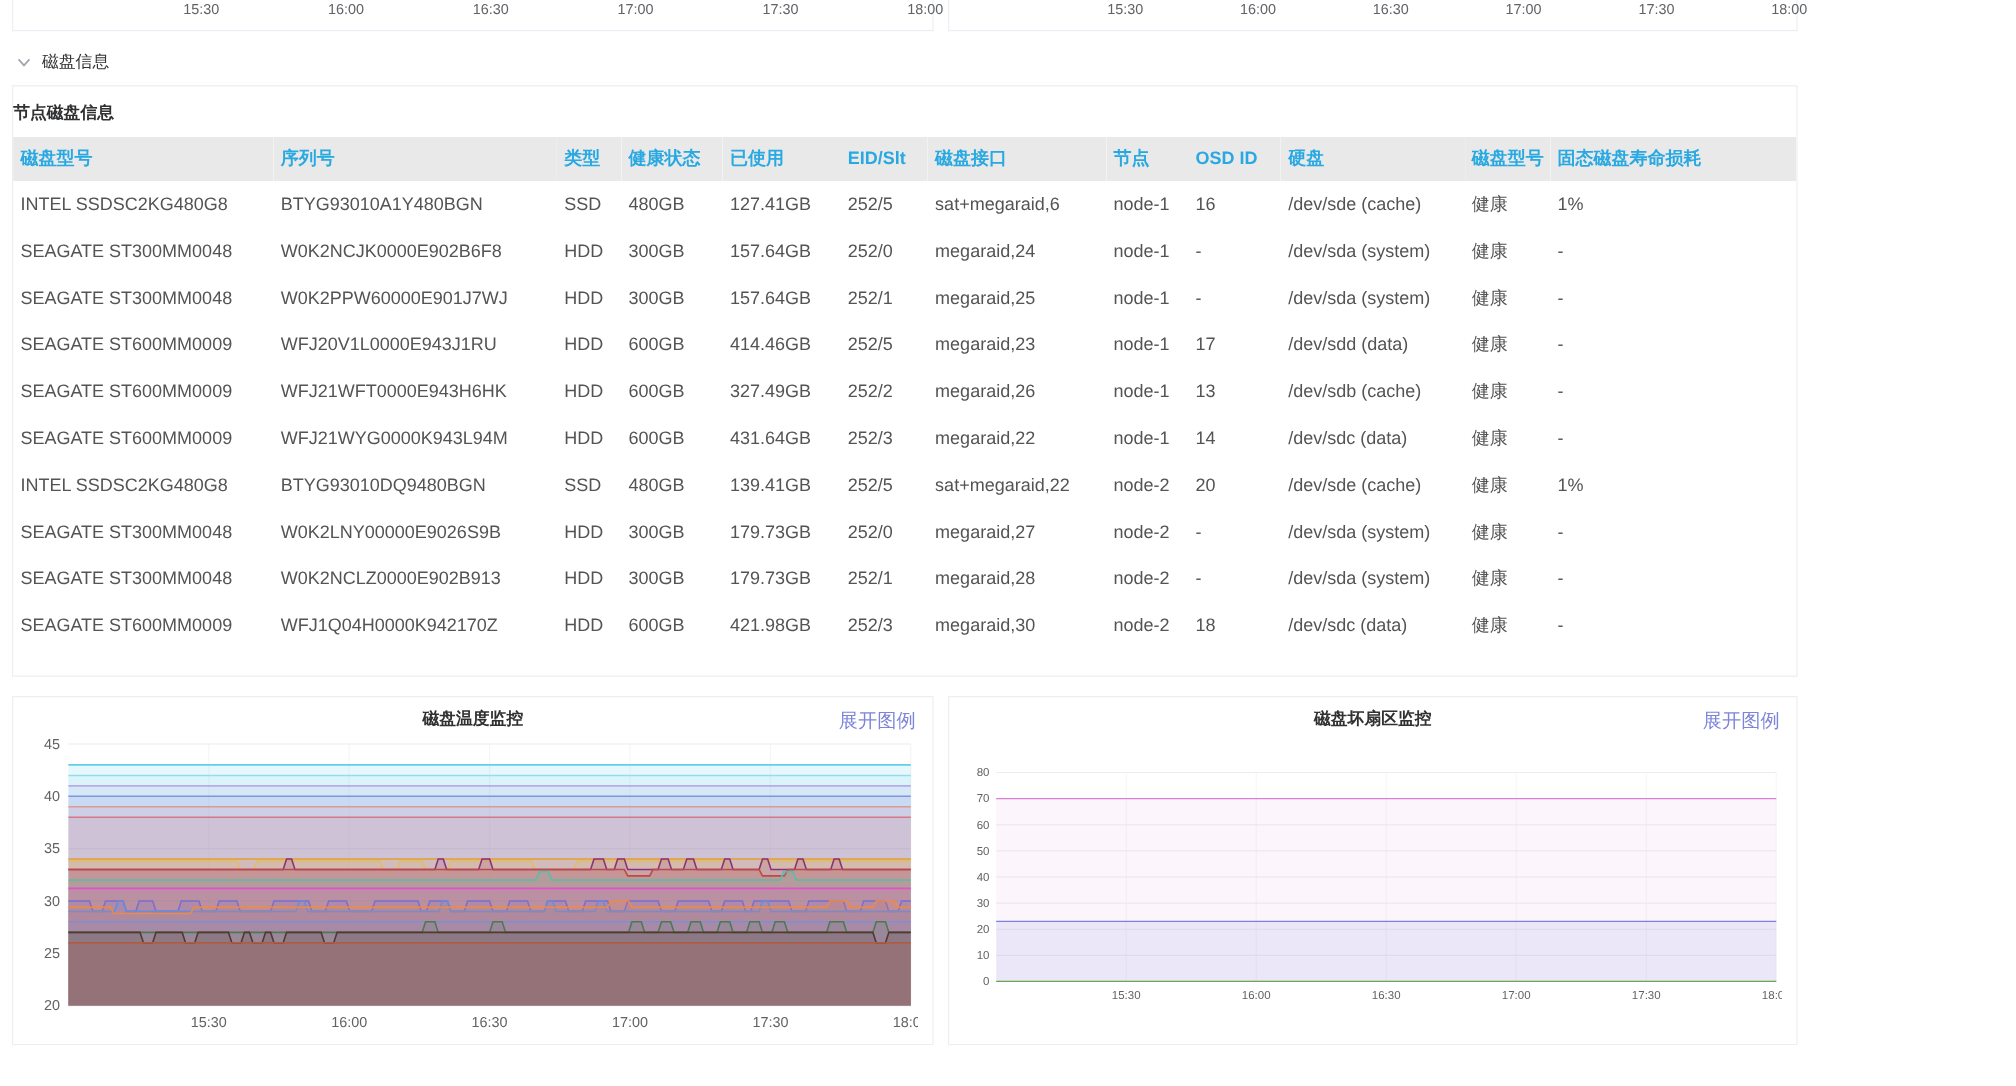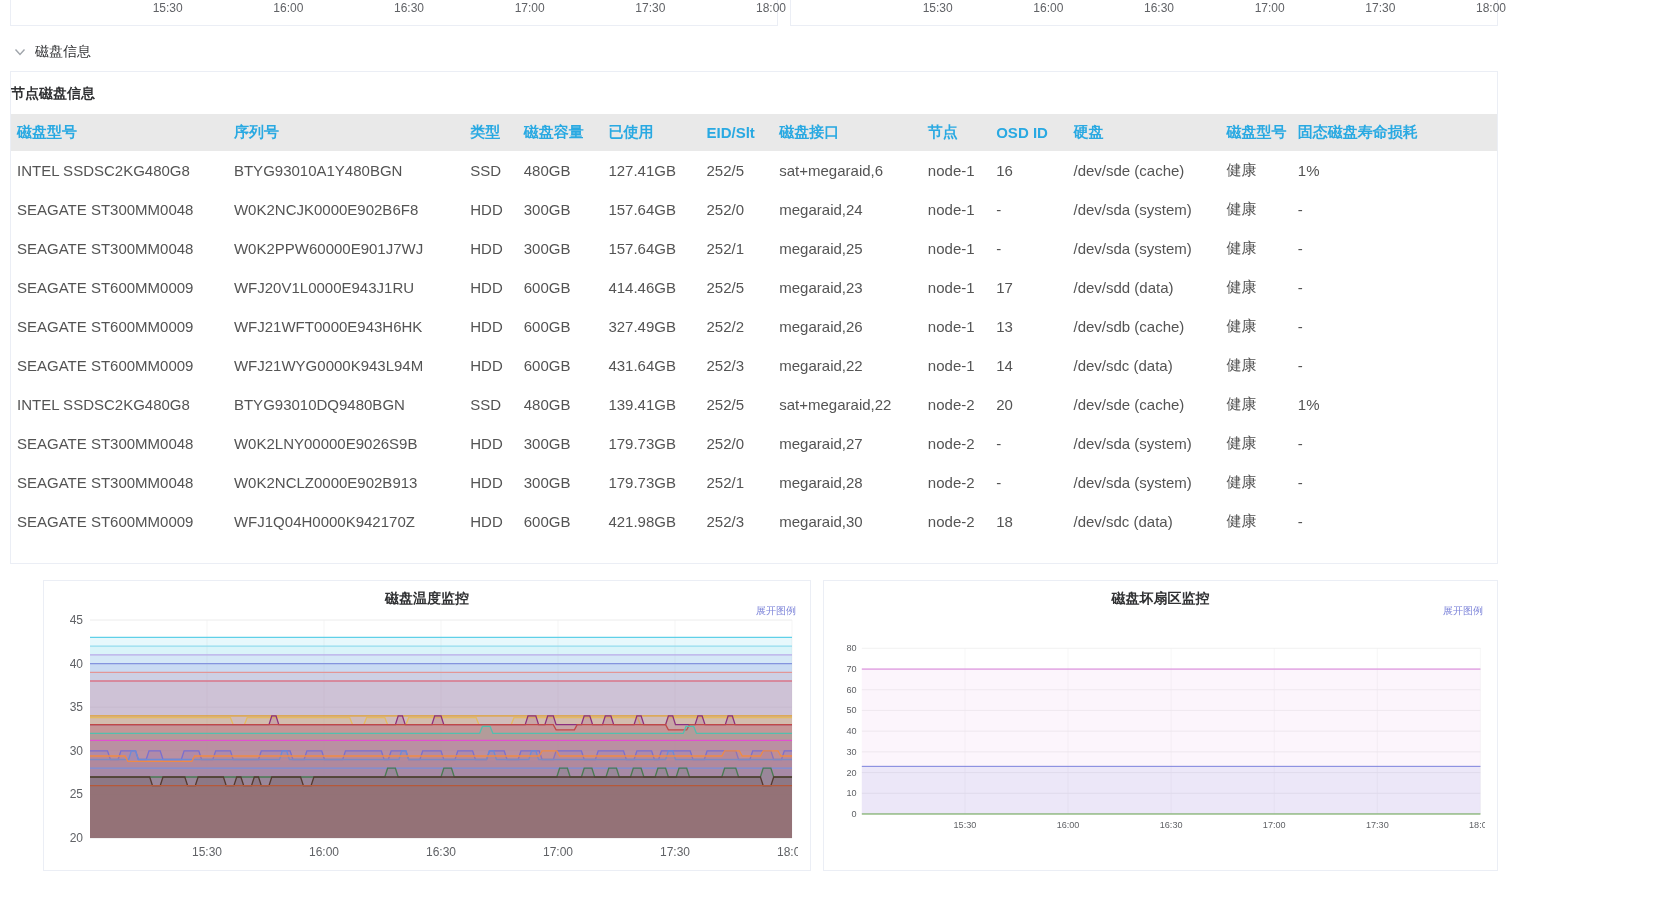"磁盘容量" th { text: 磁盘容量 -> 健康状态 }
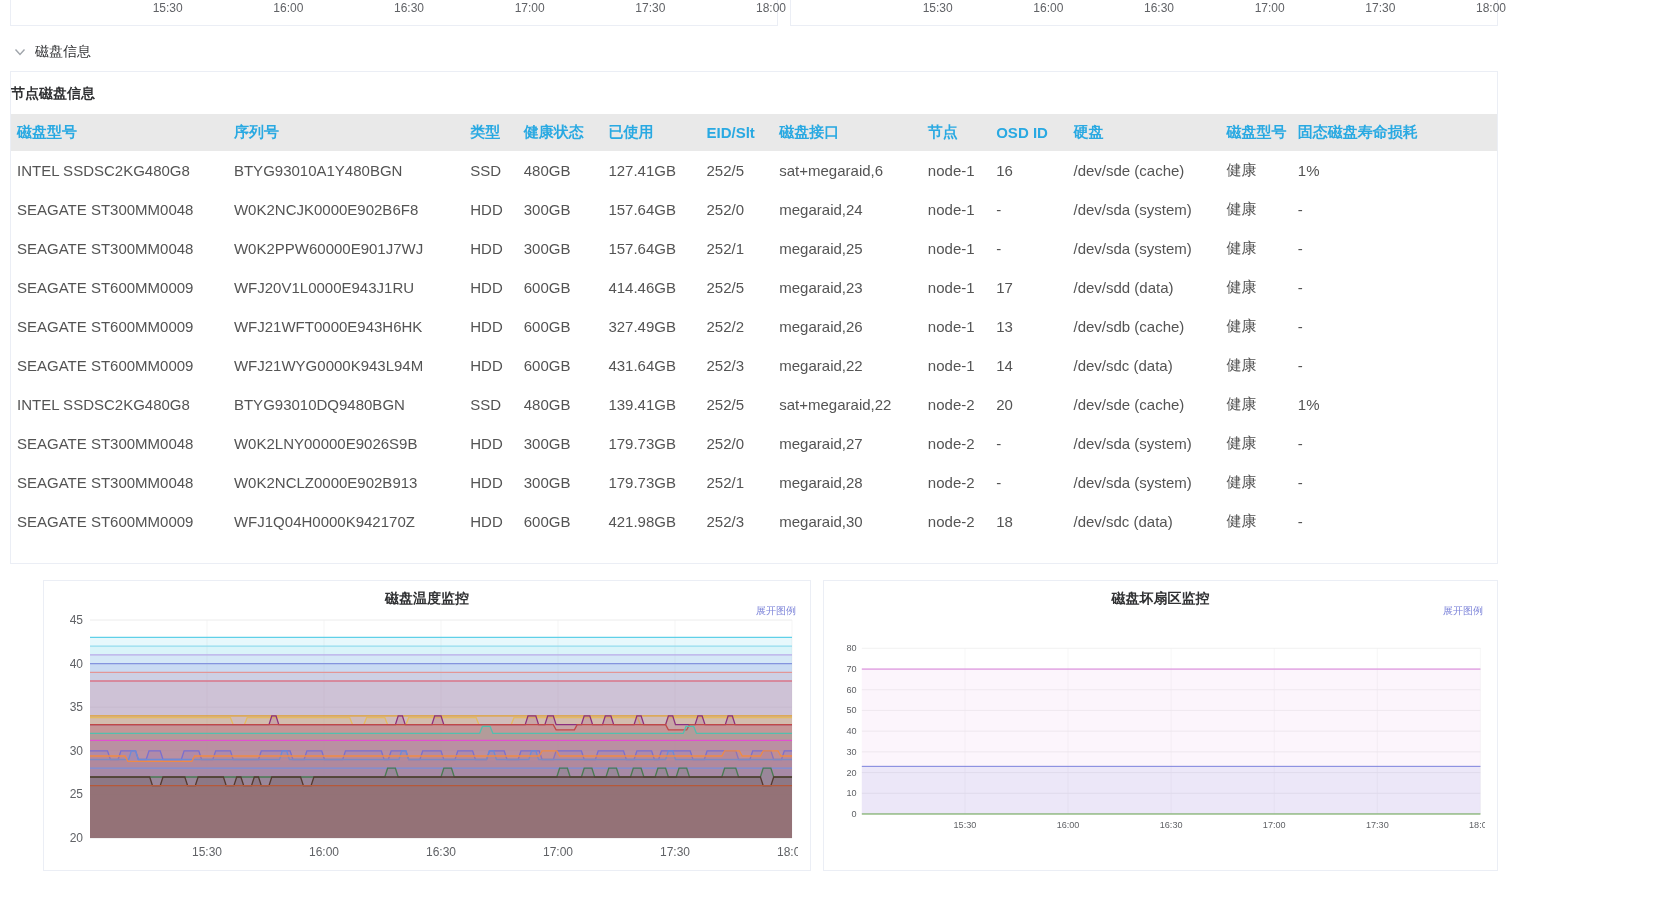"磁盘温度监控" .charts-row { margin-left: 33px -> none }
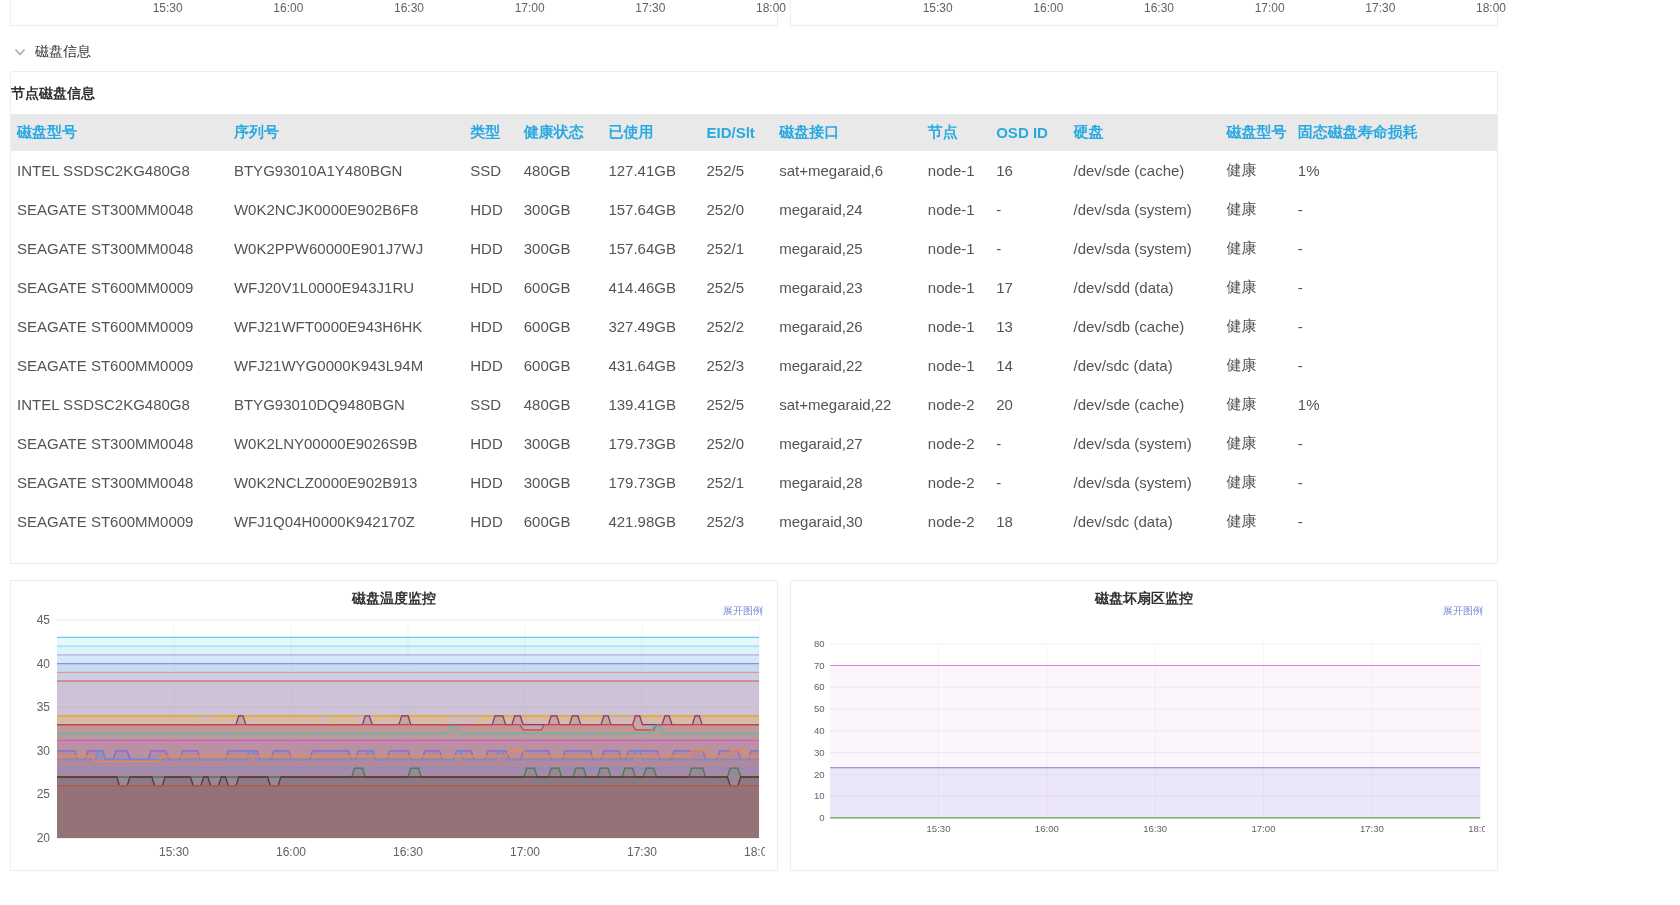"展开图例" .legend-link { font-size: 10px -> 16px; top: 14px -> 1px }
